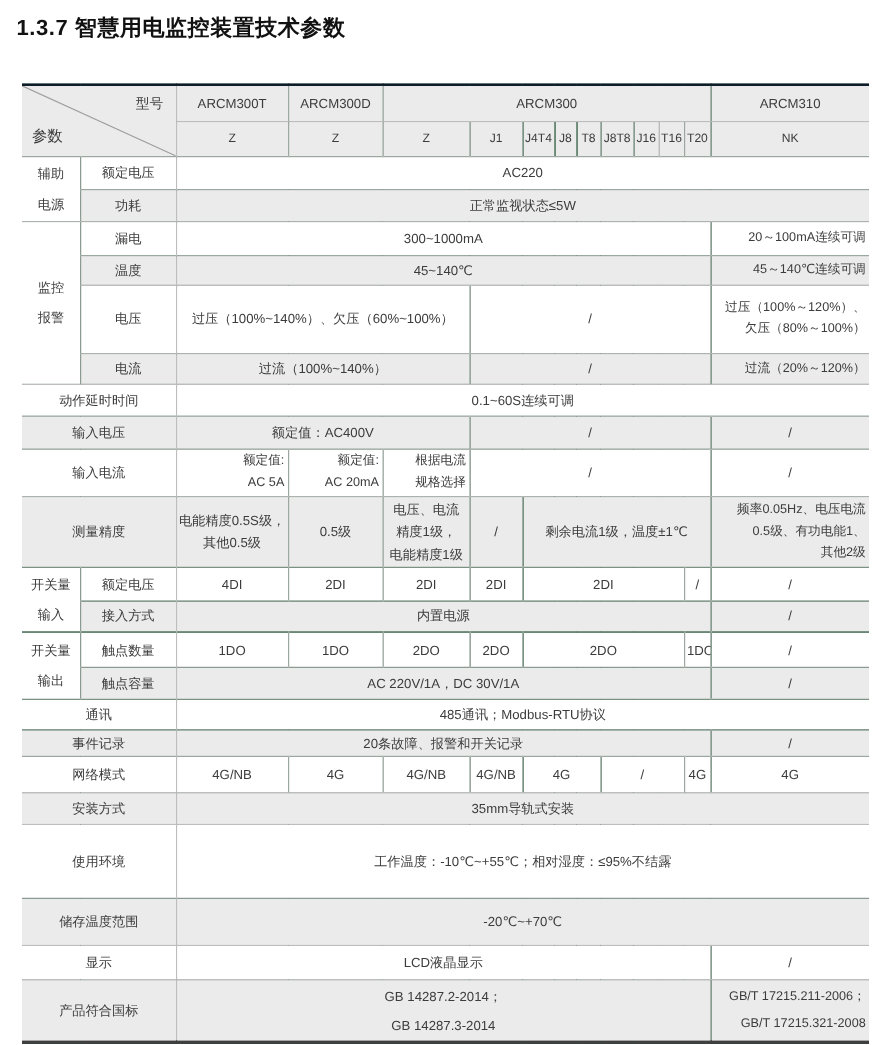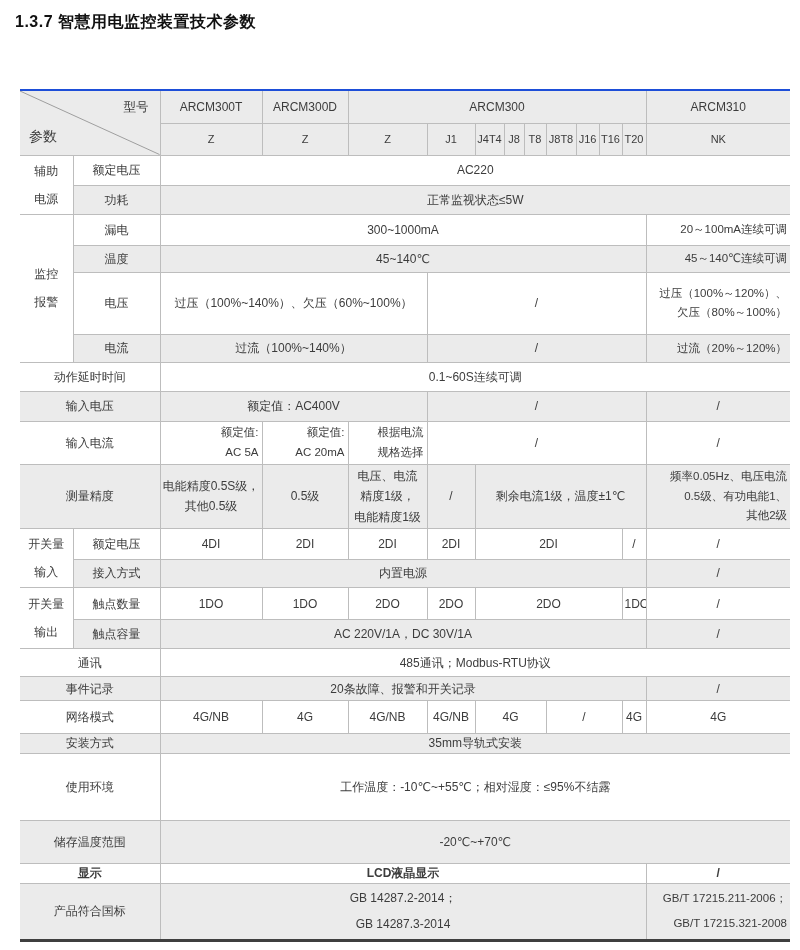"1.3.7 智慧用电监控装置技术参数" .title { font-size: 16px -> 20px }
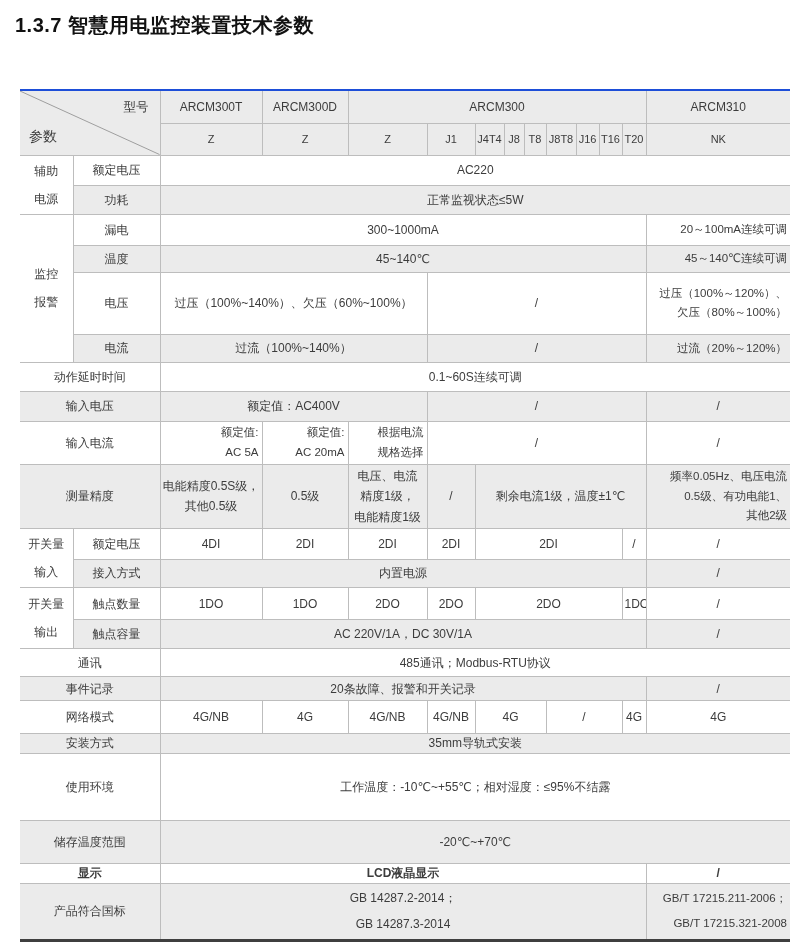"型号" table.spec { border-top: 2px solid #1d4ed8 -> 2px solid #0f172a; top: 89px -> 76px }
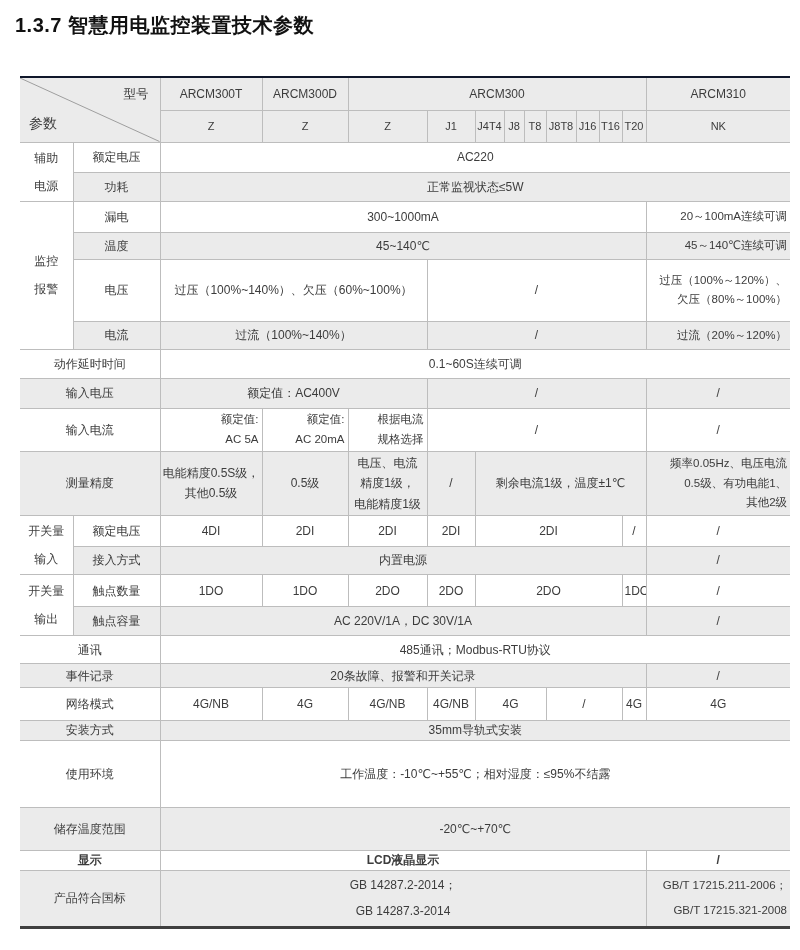"安装方式" tr.shade { height: 19px -> 29px }
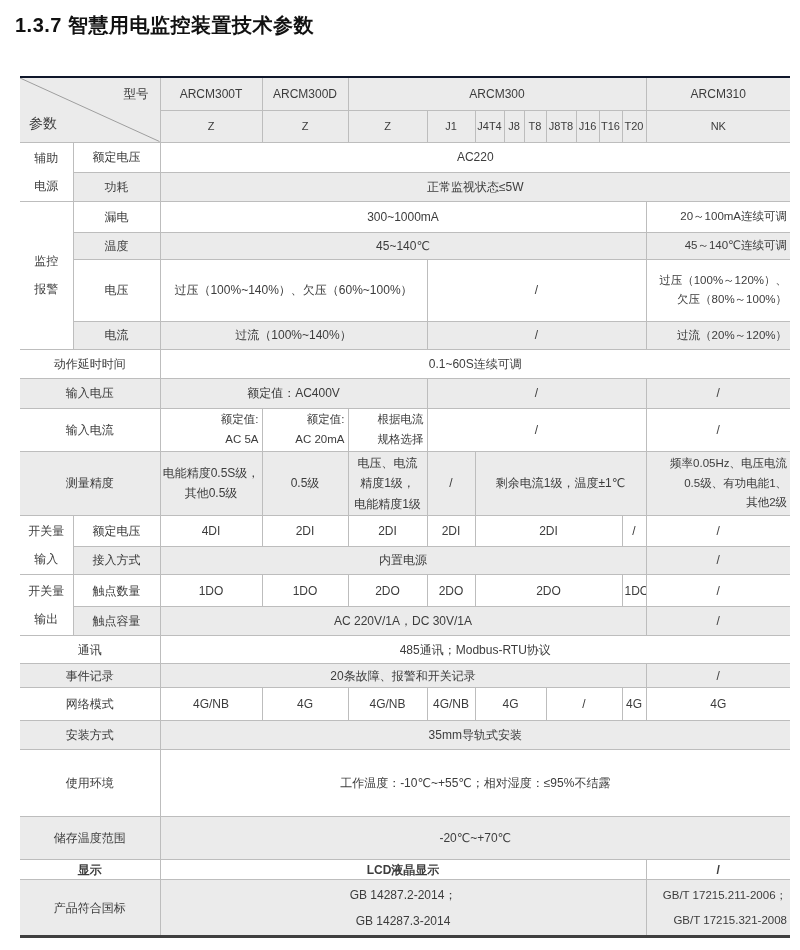"显示" tr { font-weight: bold -> none; height: 20px -> 31px }
